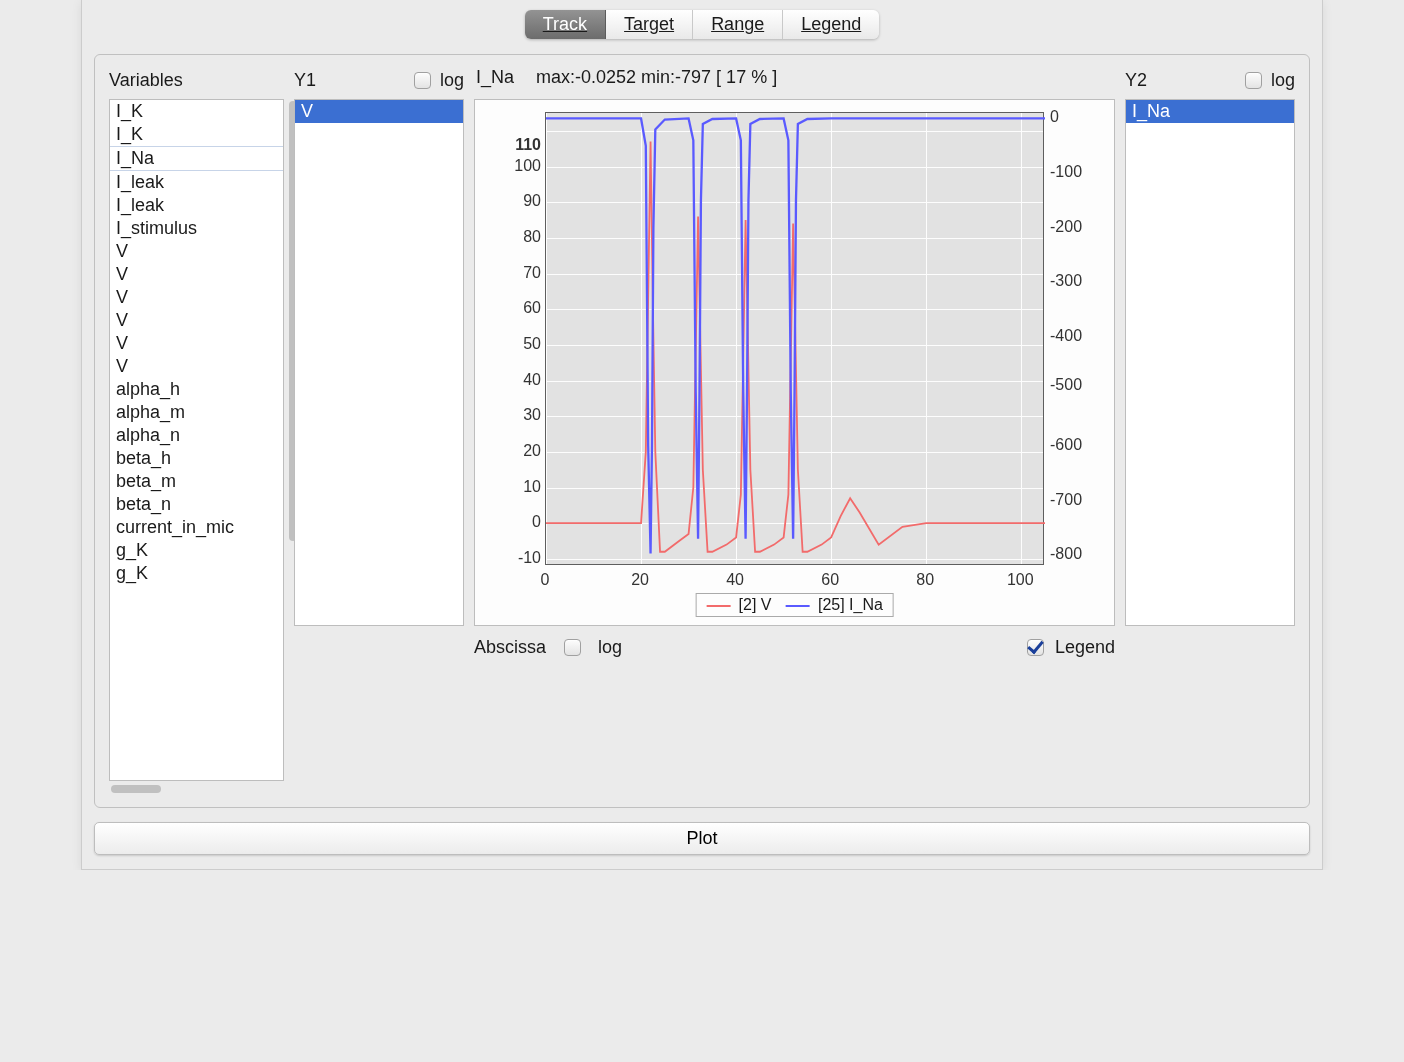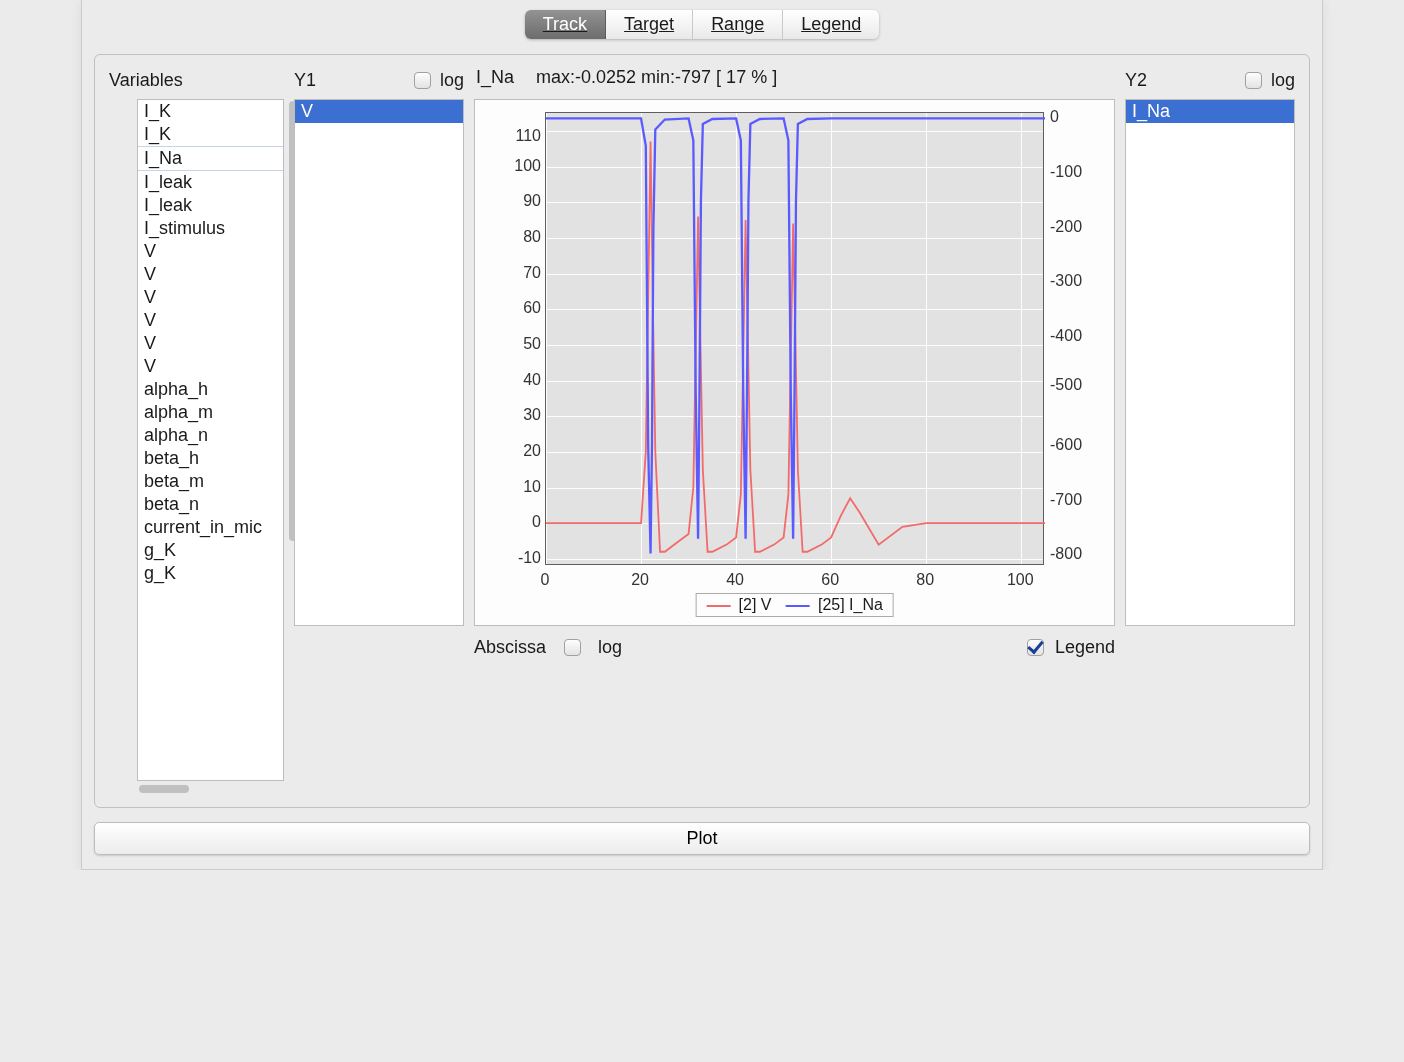"I_K" .vars-container { margin-left: 28px -> none }
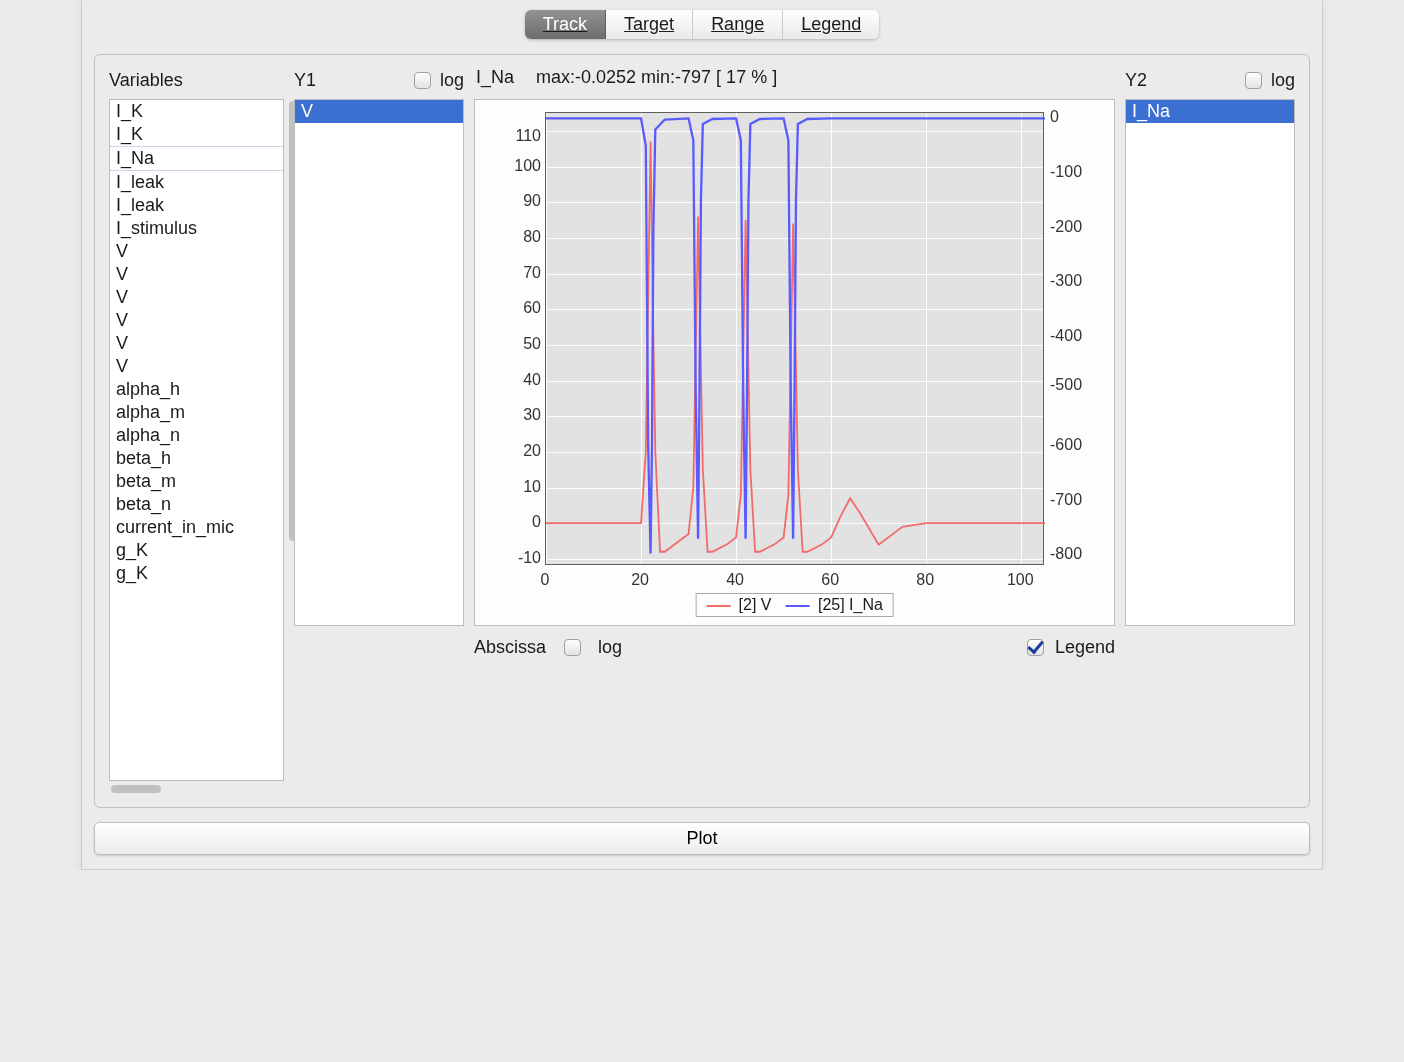"110" div.ytick { font-weight: none -> bold; top: 36px -> 45px }
